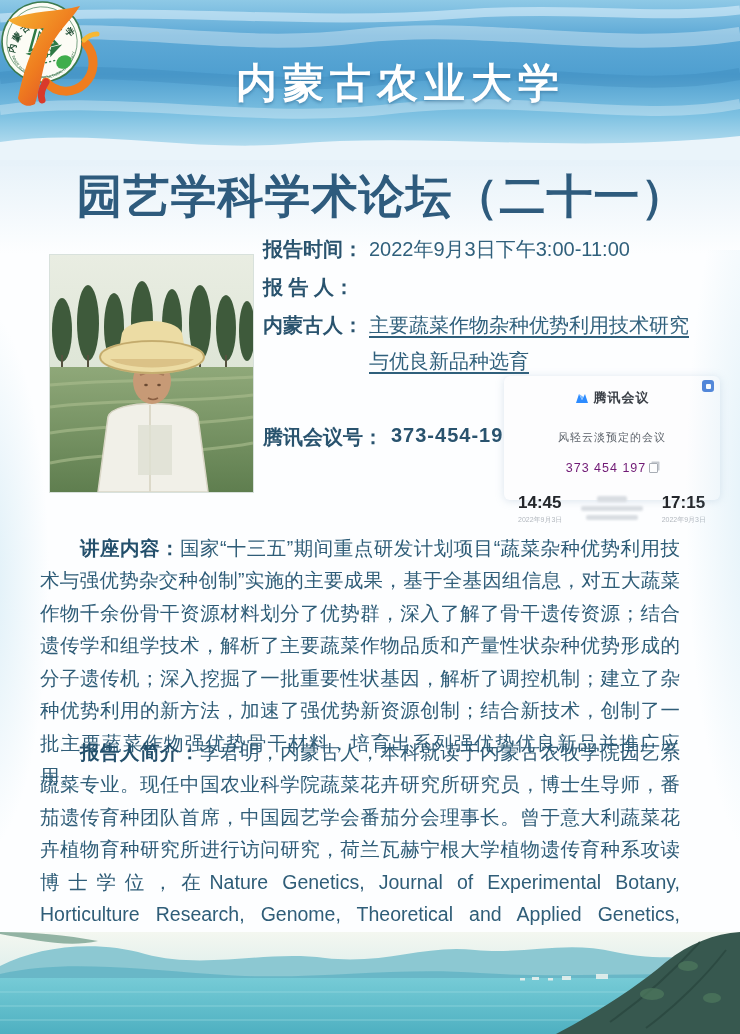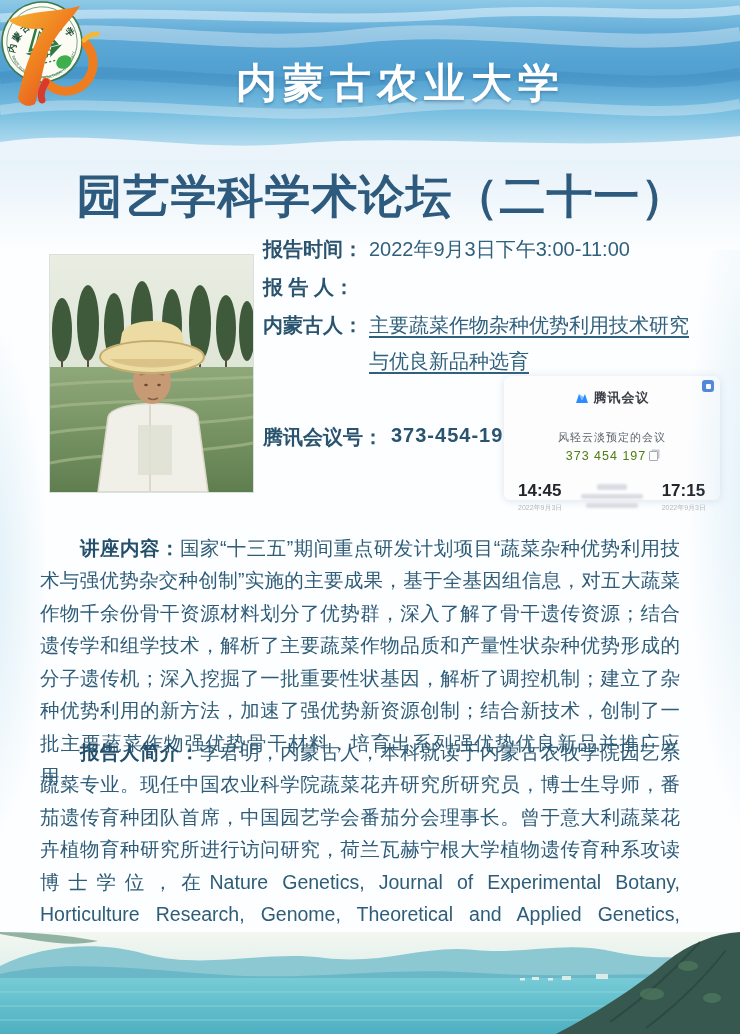"373 454 197" .mc-id { color: #4d7c0f -> #701a75; margin-top: 4px -> 16px }
